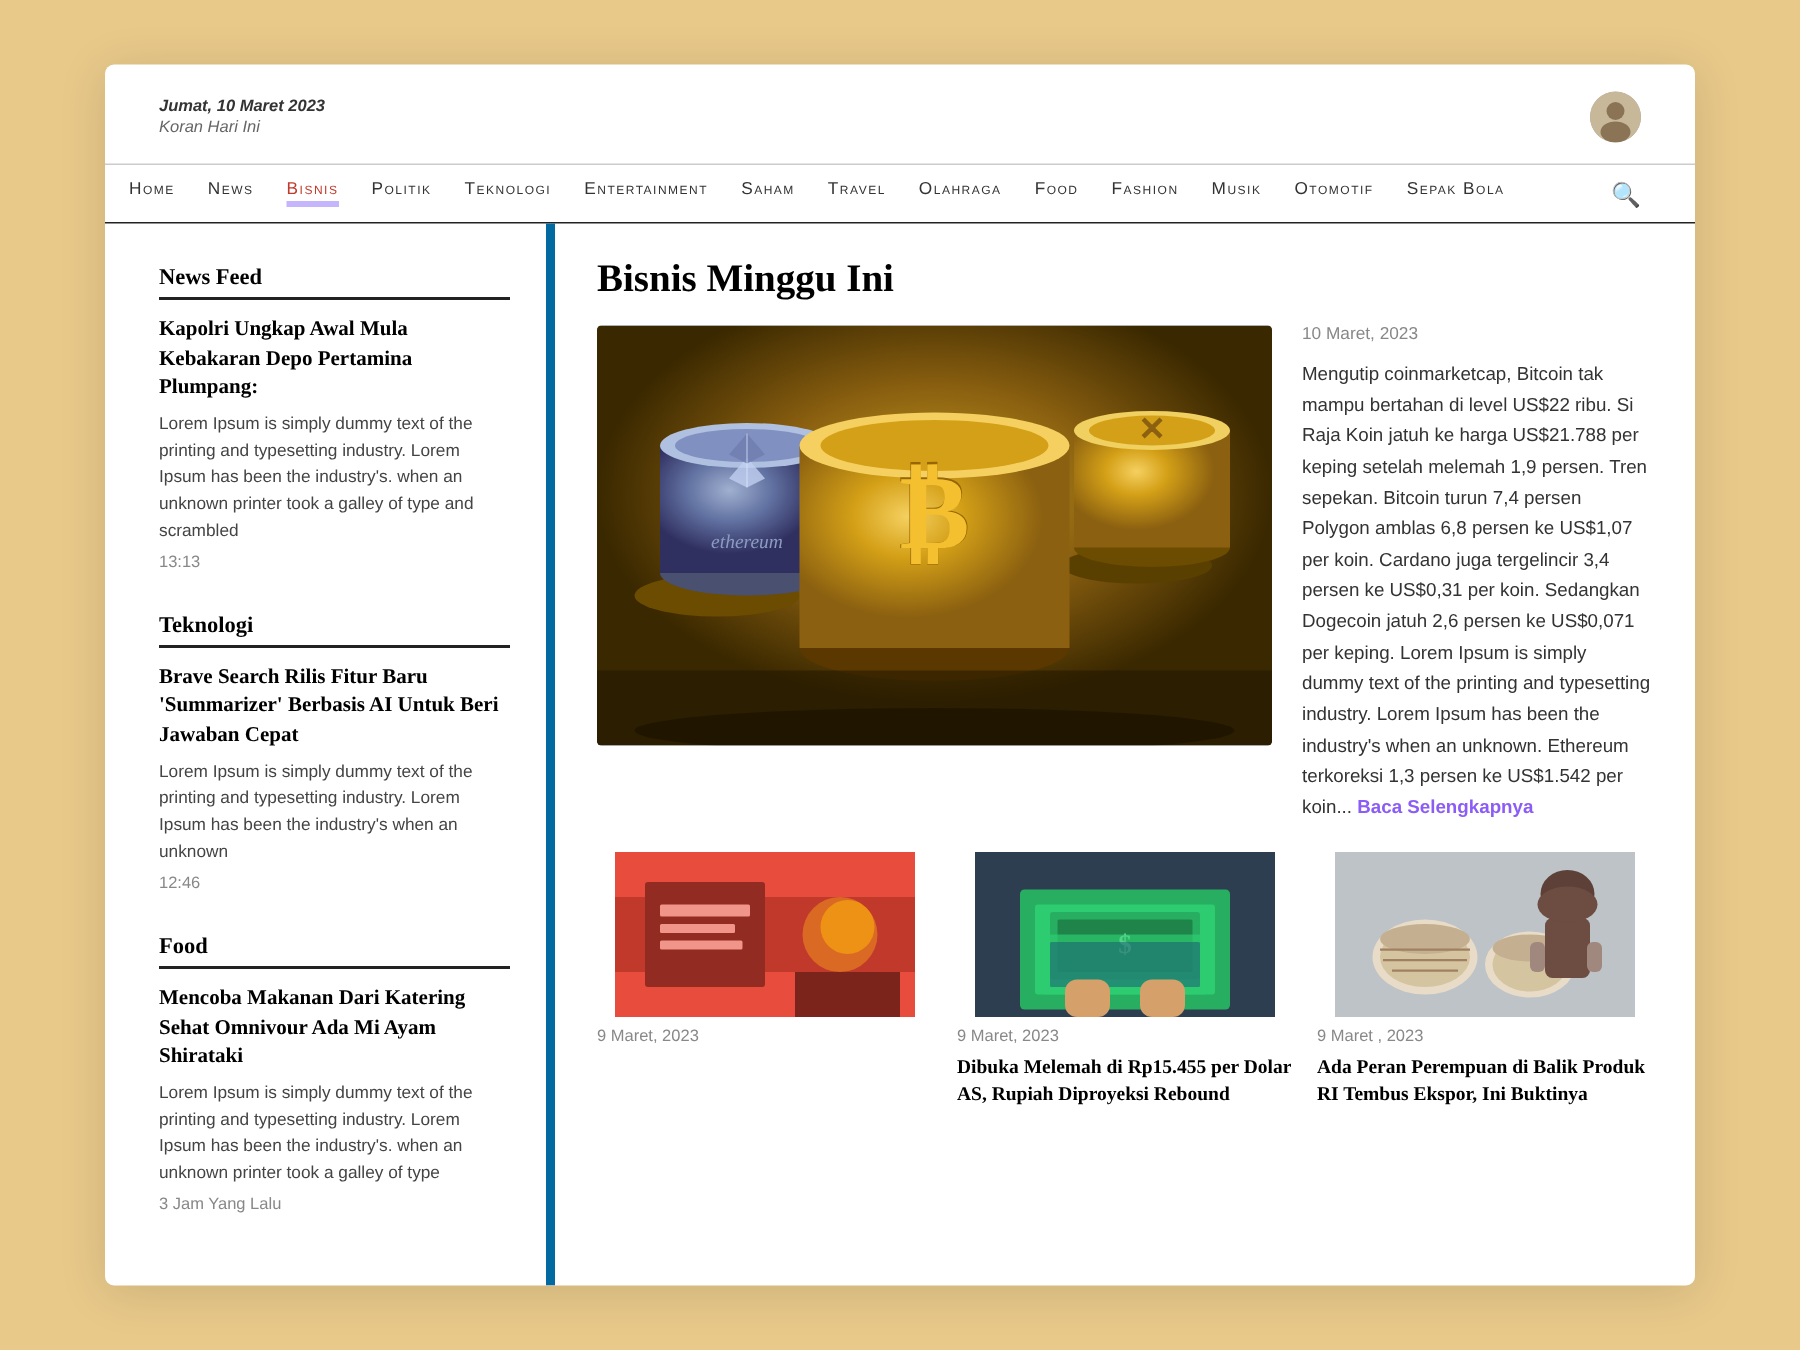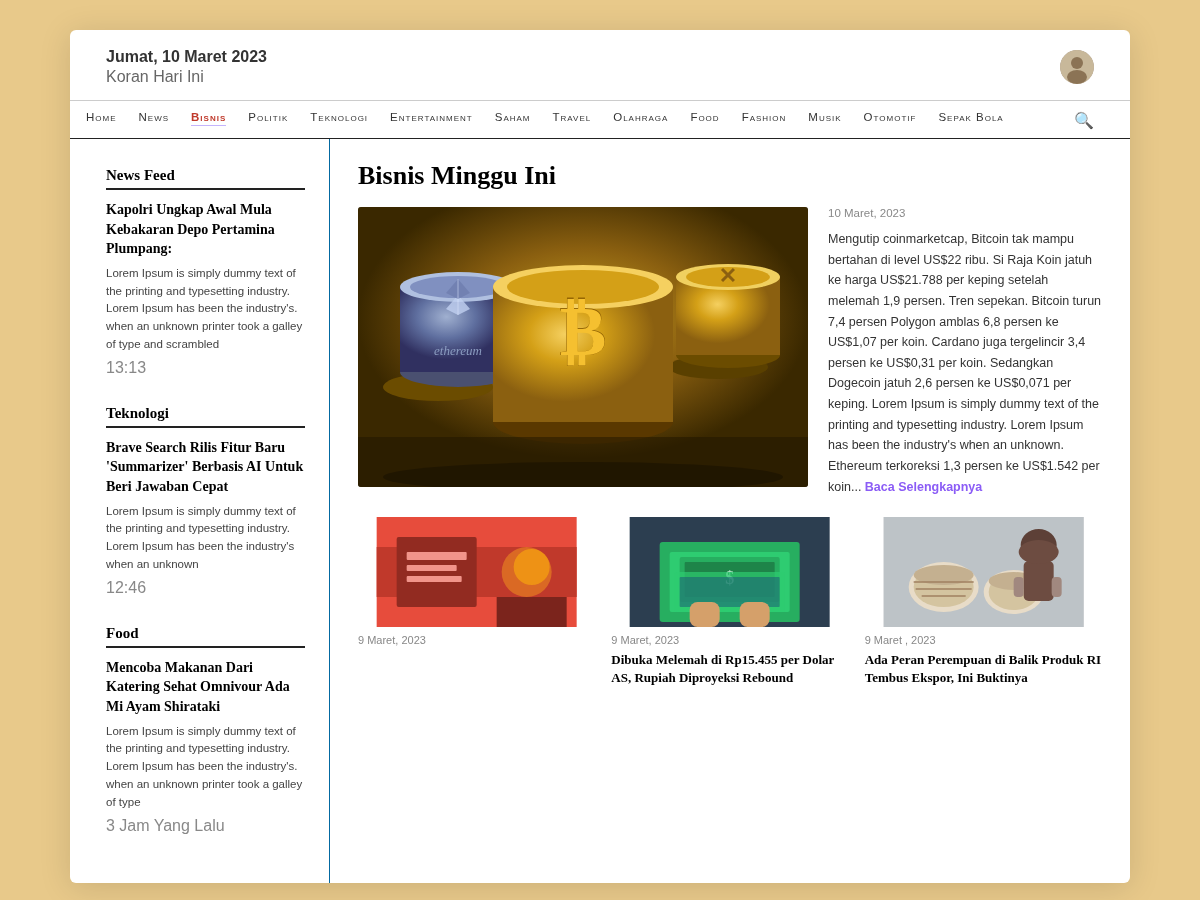"Jumat, 10 Maret 2023" .header-date { font-size: 16px -> 11px; font-style: none -> italic }
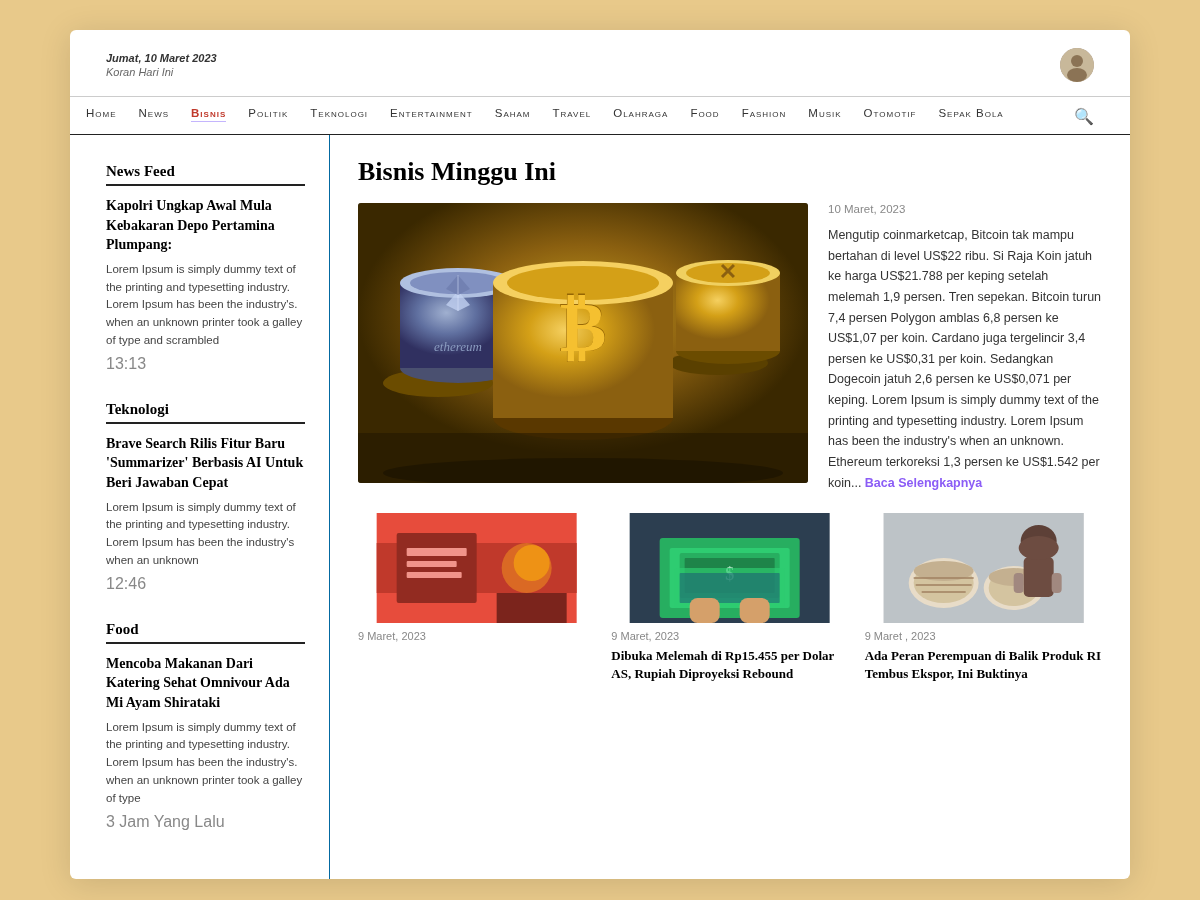"Bisnis" .nav-item.active { border-bottom: 1px solid #c4b5fd -> 4px solid #c4b5fd; font-weight: bold -> normal }
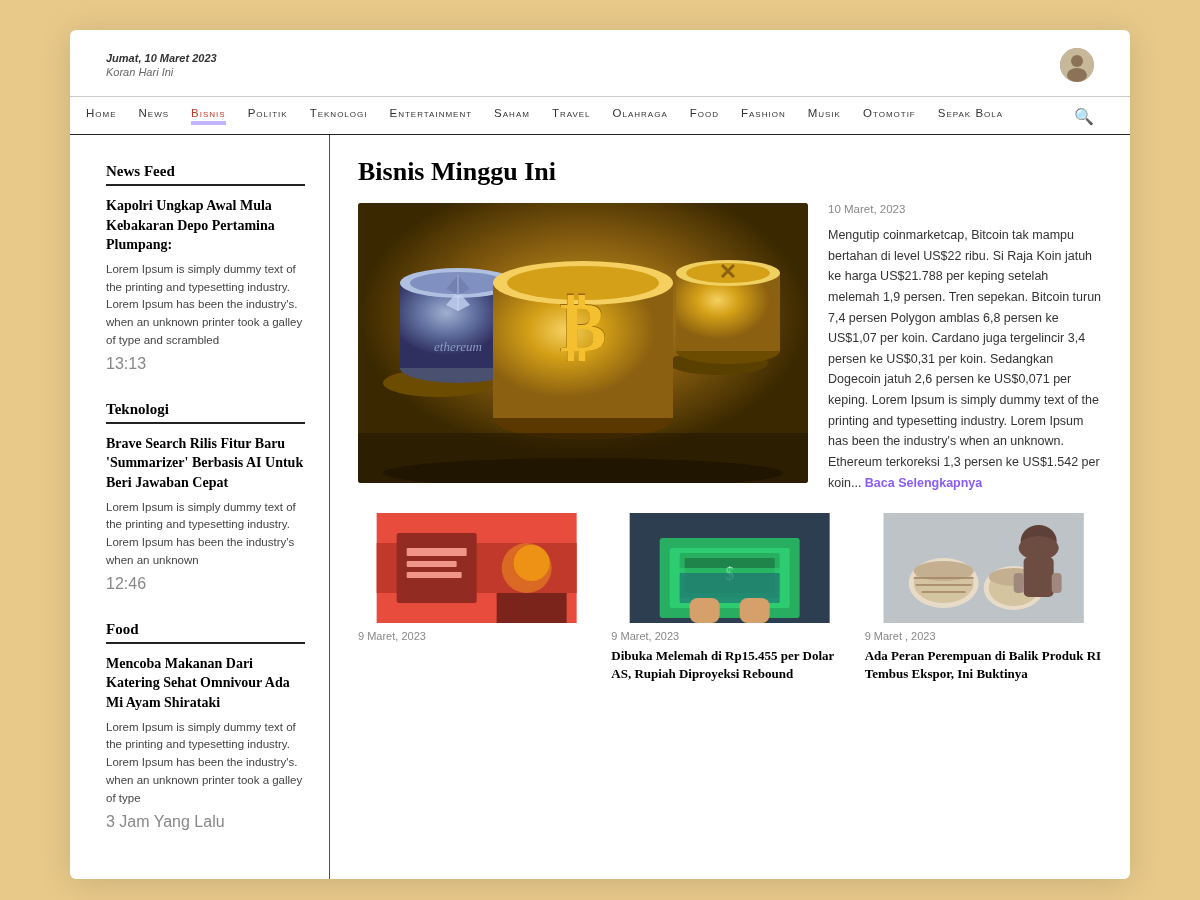"News Feed" .sidebar { border-right: 1px solid #0369a1 -> 6px solid #0369a1; width: 260px -> 300px }
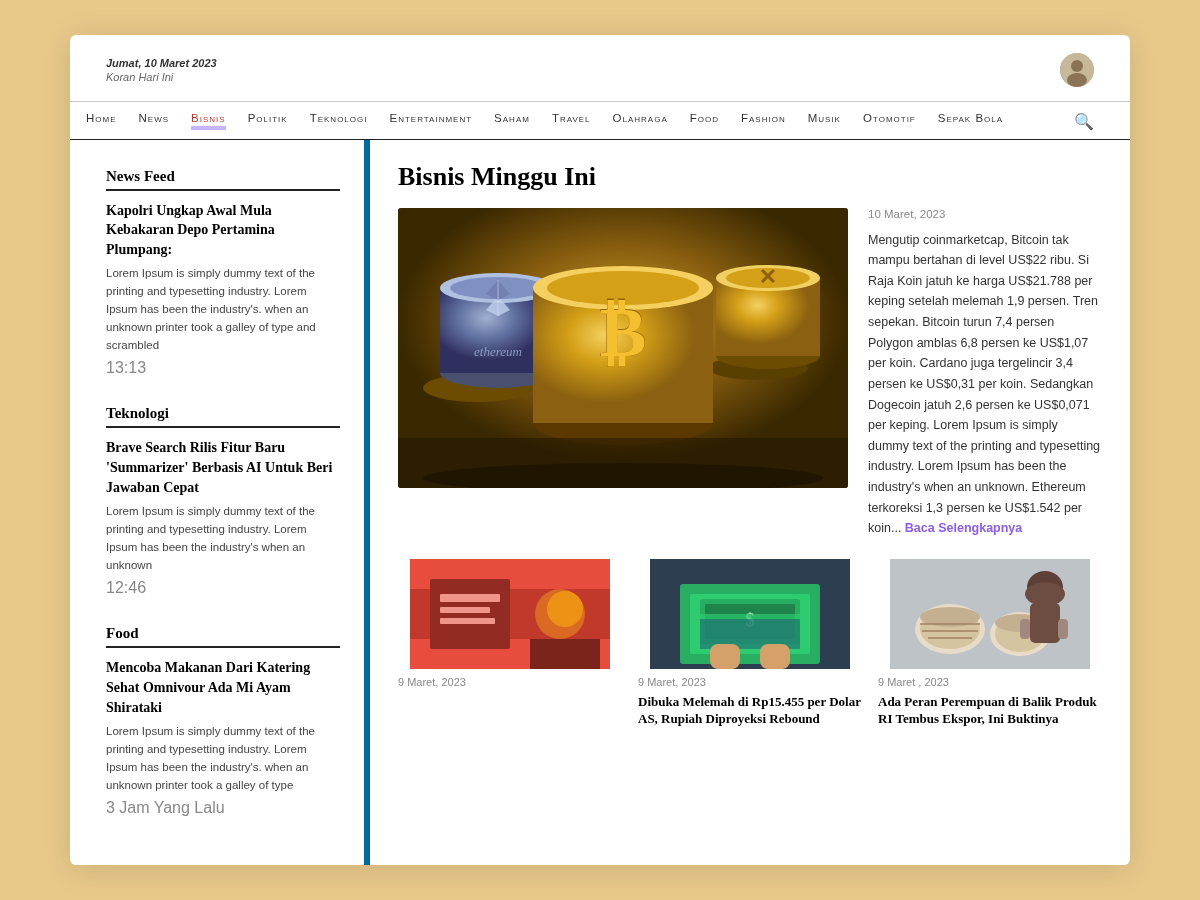"13:13" .sidebar-article-time { font-size: 16px -> 11px }
